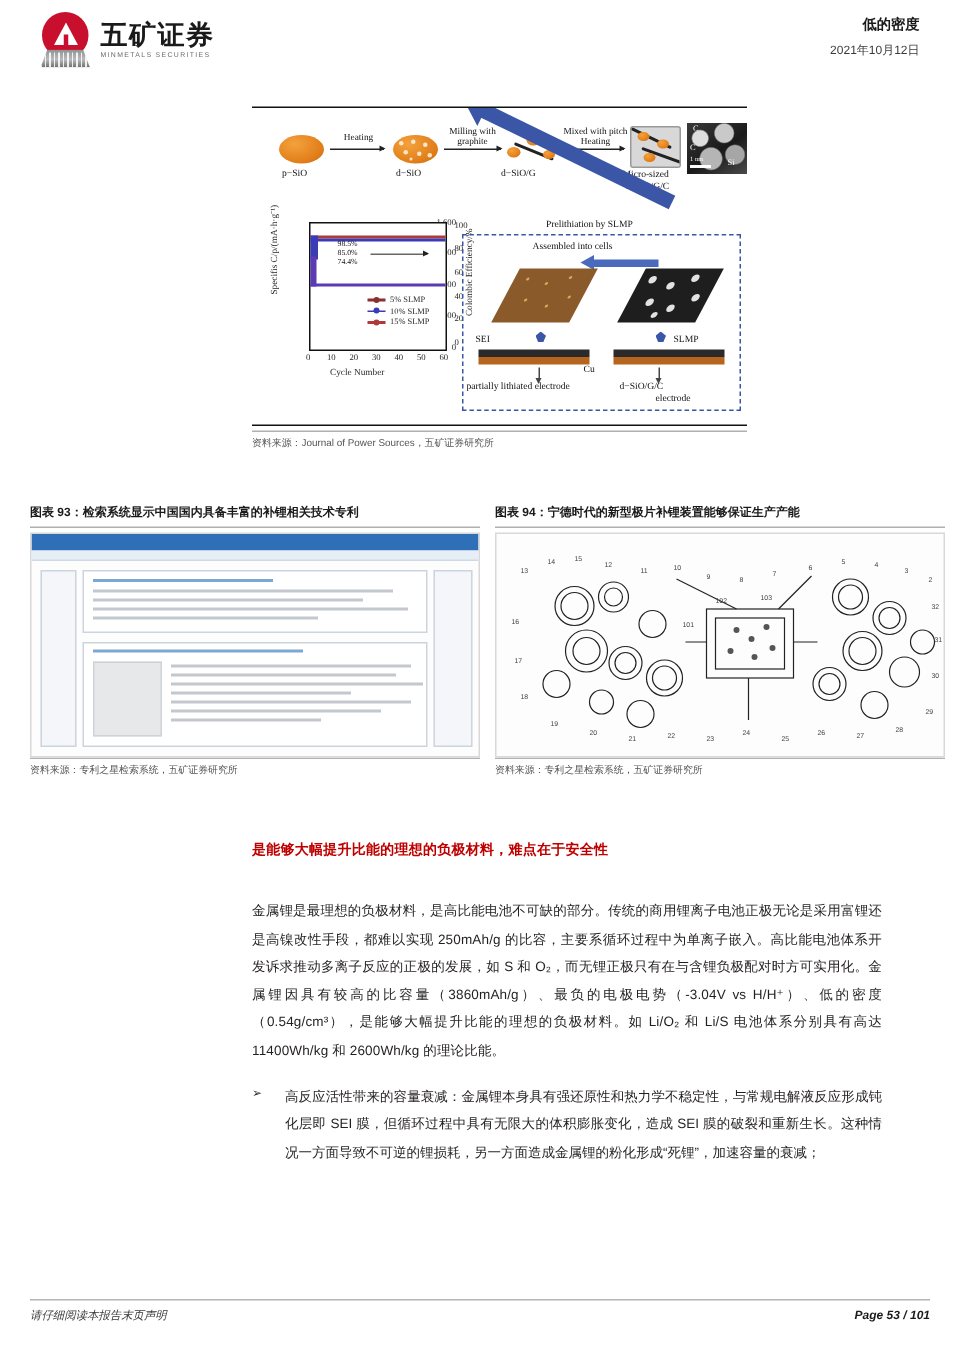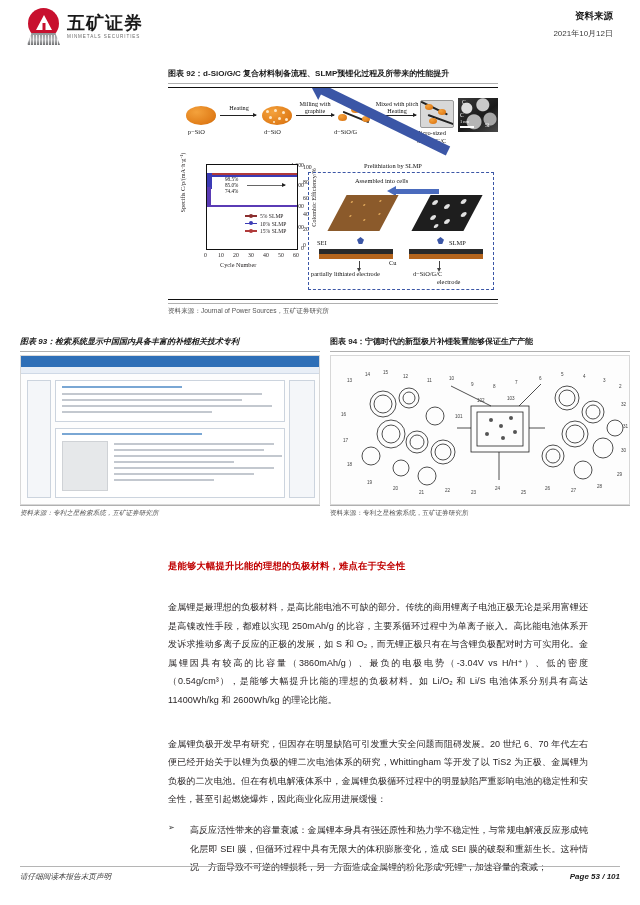"资料来源" div.hdr-cat { text: 资料来源 -> 低的密度 }
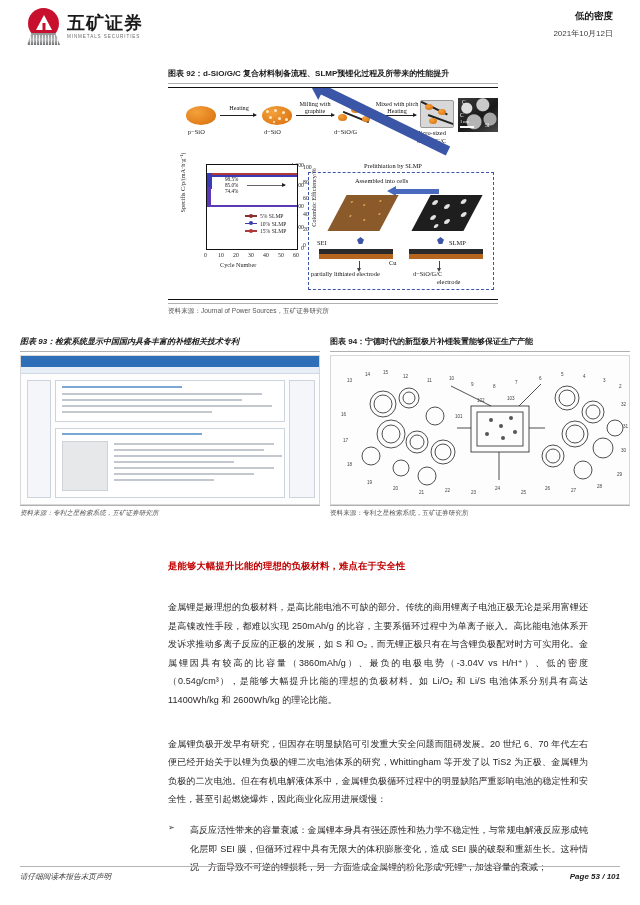"图表 92：d-SiO/G/C" div.fig-title { html: <div>图表 92：d-SiO/G/C 复合材料制备流程、SLMP预锂化过程及所带来的性能提升</div> -> none }
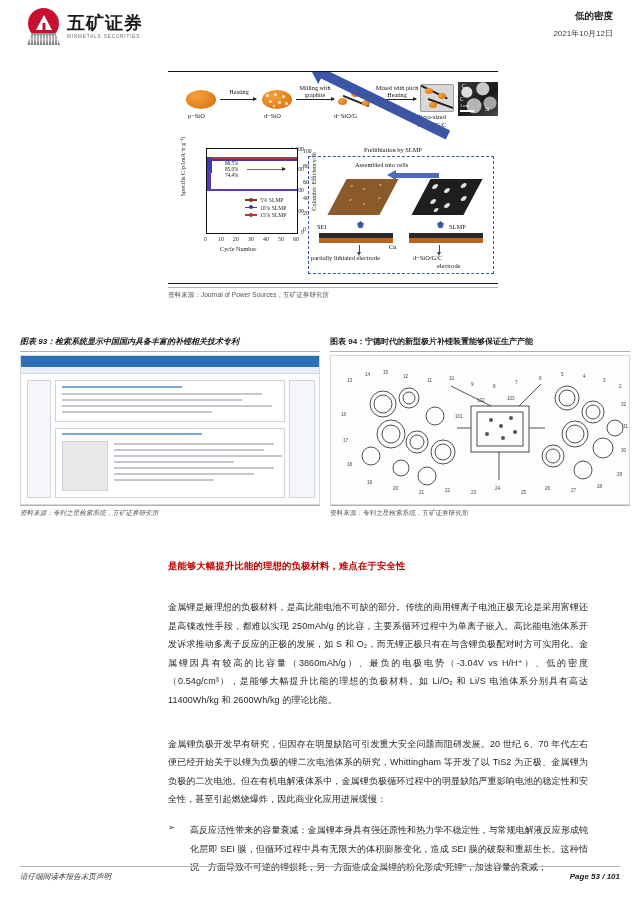"图表 93：检索系统显示中国国内具备丰富的补锂相关技术专利" .fig93 { font-style: italic -> none }
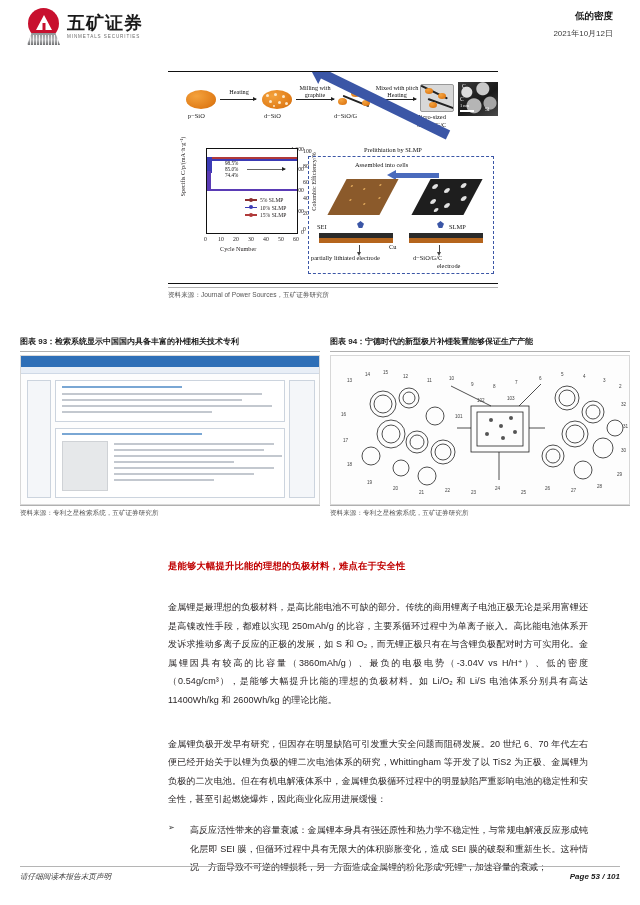"金属锂负极开发早有研究，但因存在明显缺陷可引发重大安全问题而阻碍发展。20 世纪" p.body { html: <p>金属锂负极开发早有研究，但因存在明显缺陷可引发重大安全问题而阻碍发展。20 世纪 6、70 年代左右便已经开始关于以锂为负极的锂二次电池体系的研究，Whittingham 等开发了以 TiS2 为正极、金属锂为负极的二次电池。但在有机电解液体系中，金属锂负极循环过程中的明显缺陷严重影响电池的稳定性和安全性，甚至引起燃烧爆炸，因此商业化应用进展缓慢：</p> -> none }
